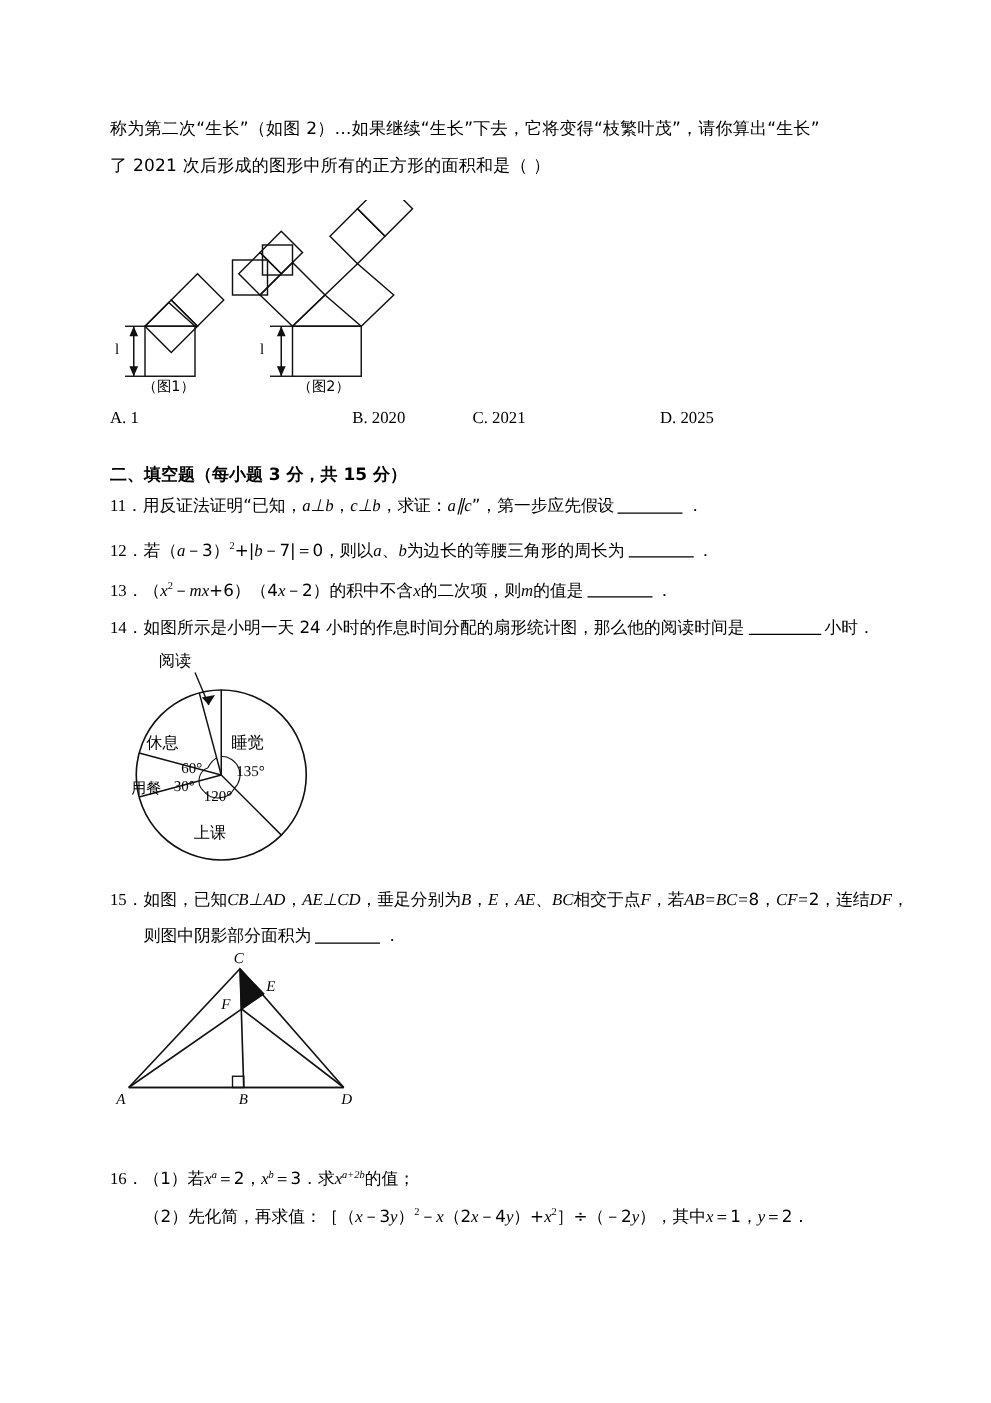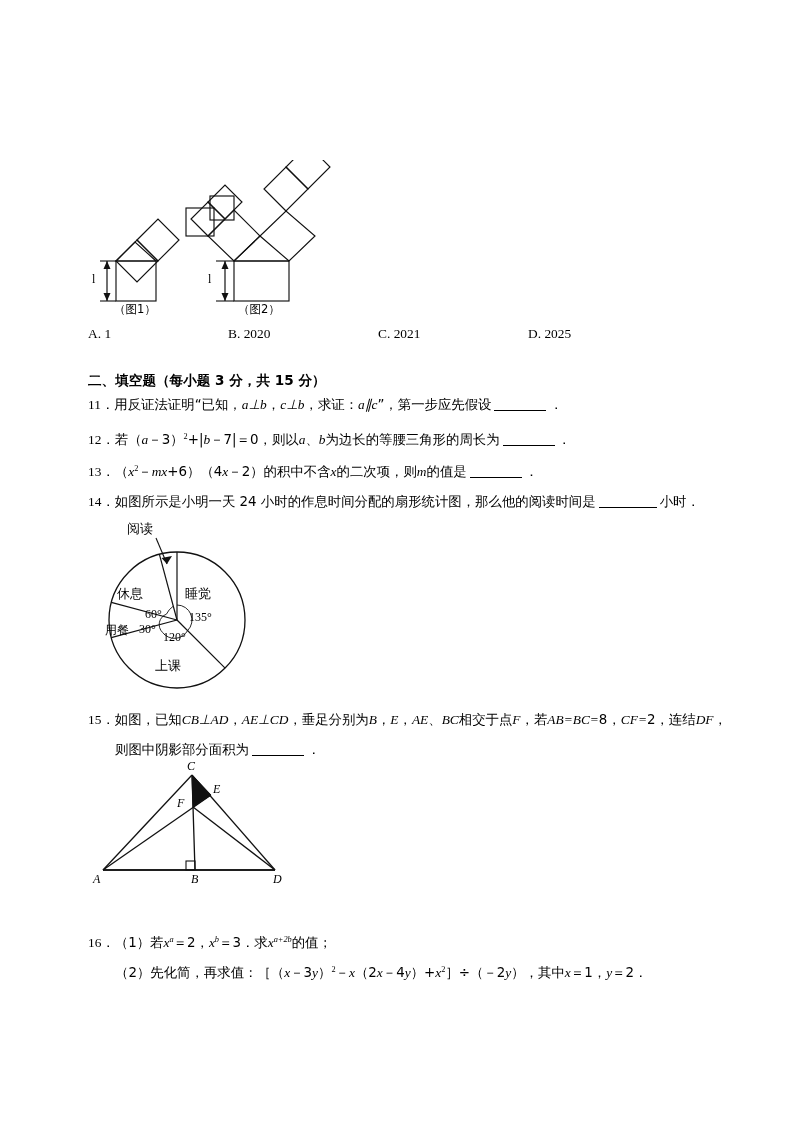"称为第二次“生长”（如图" div.para { html: none -> <div>称为第二次“生长”（如图 2）…如果继续“生长”下去，它将变得“枝繁叶茂”，请你算出“生长”</div> }
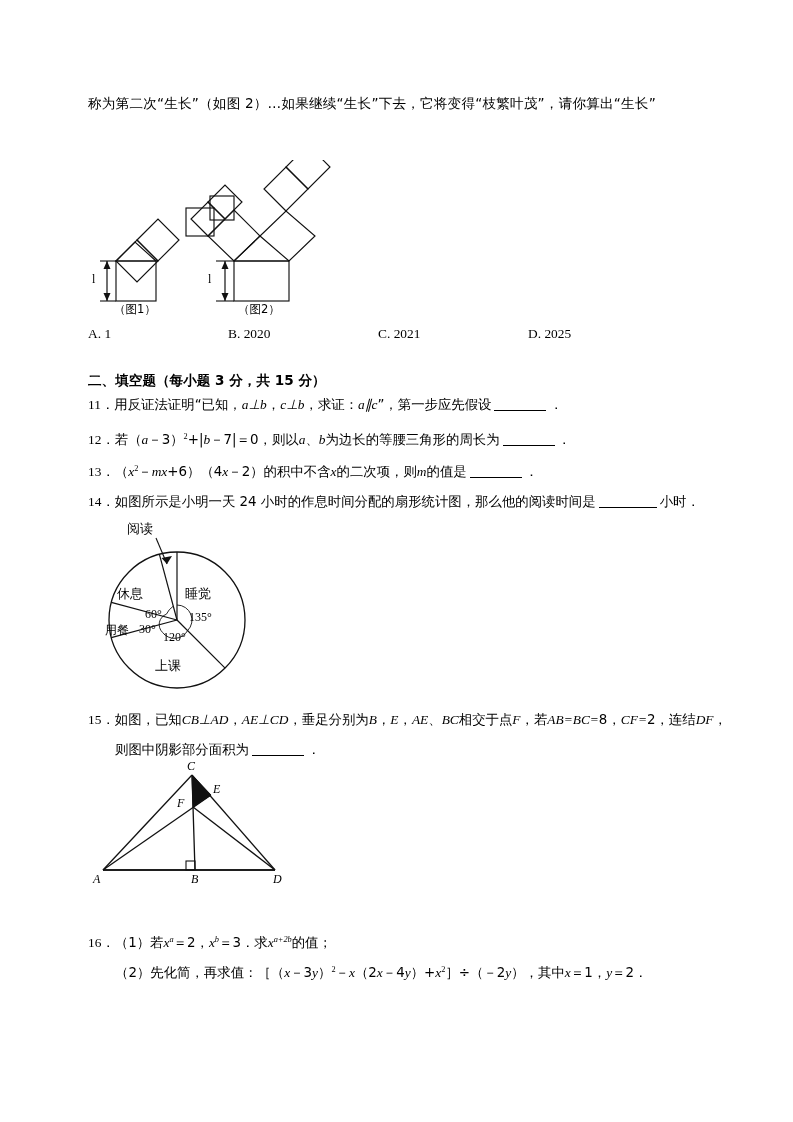"了 2021 次后形成的图形中所有的正方形的面积和是（ ）" div.para { html: none -> <div>了 2021 次后形成的图形中所有的正方形的面积和是（ ）</div> }
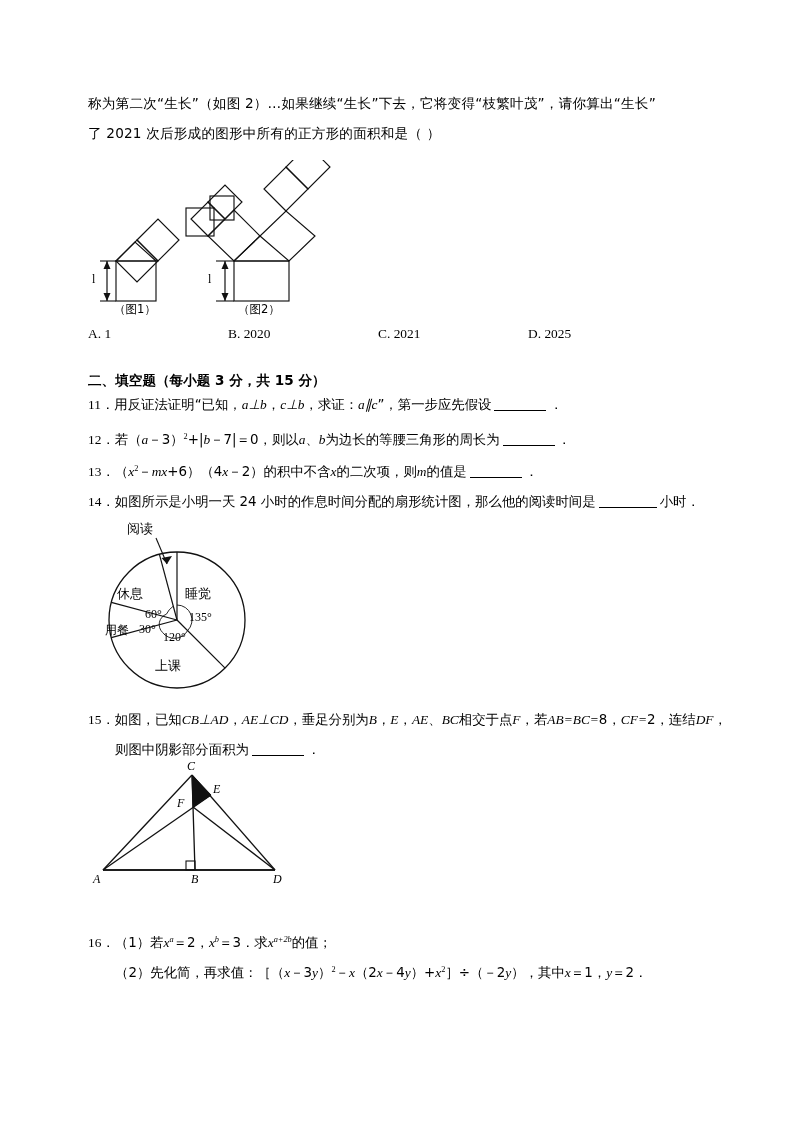"B. 2020" .opt-b { text-align: none -> center }
